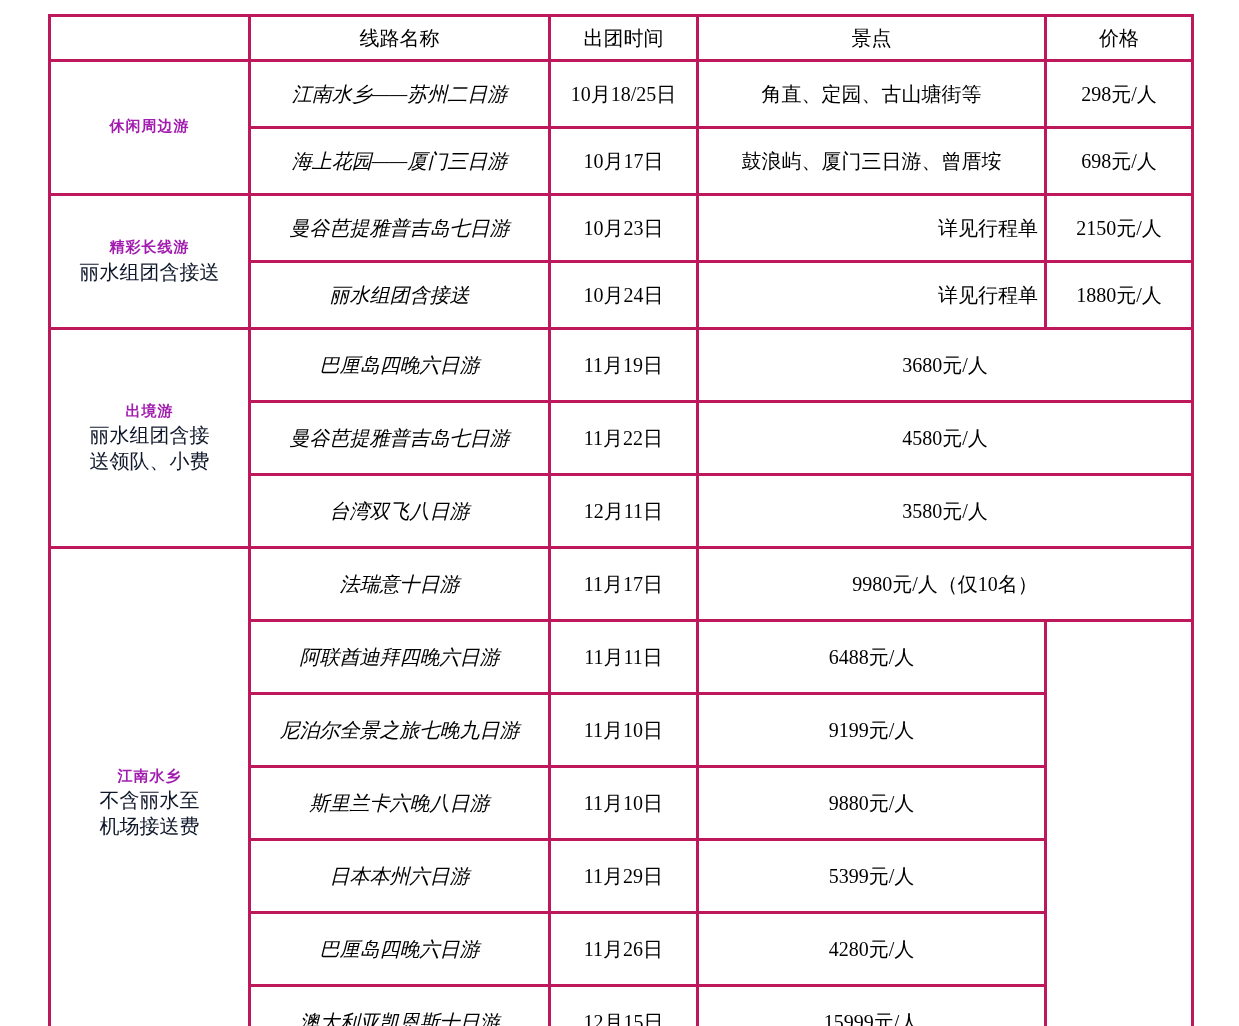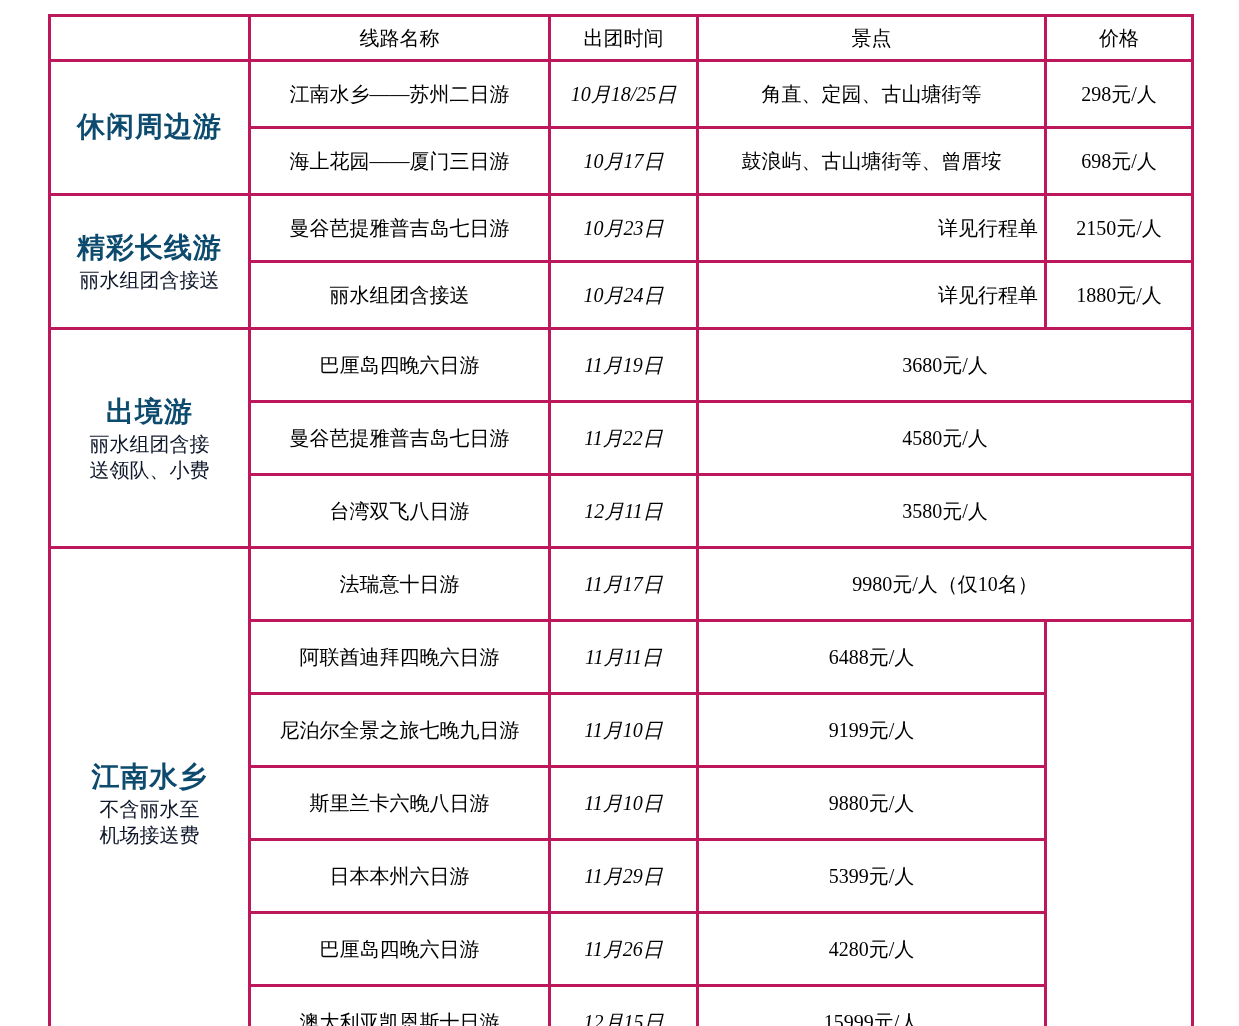"江南水乡——苏州二日游" td.name { font-style: none -> italic }
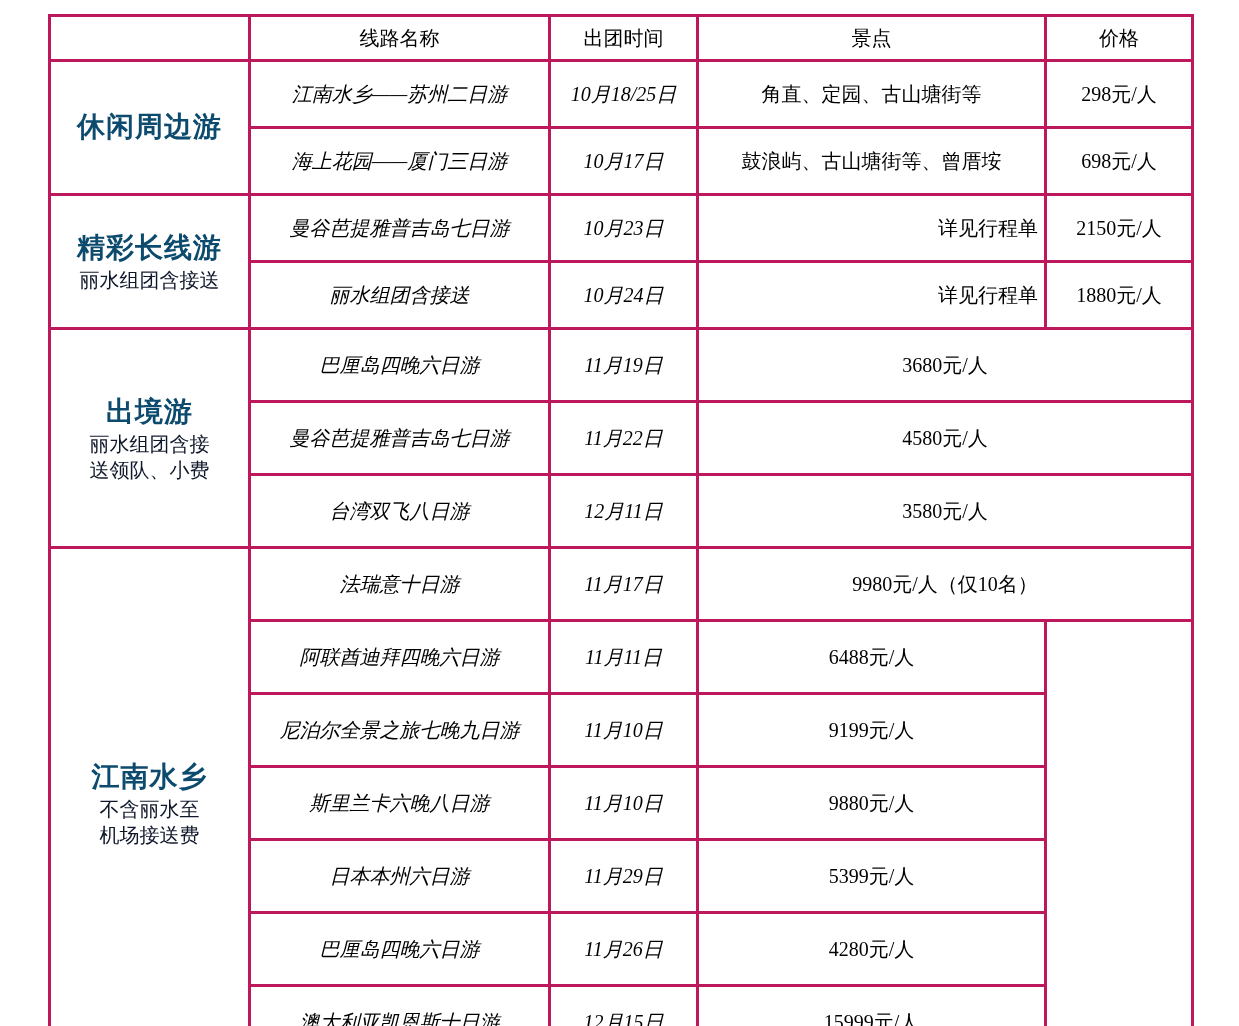"10月18/25日" td.date { font-style: italic -> none }
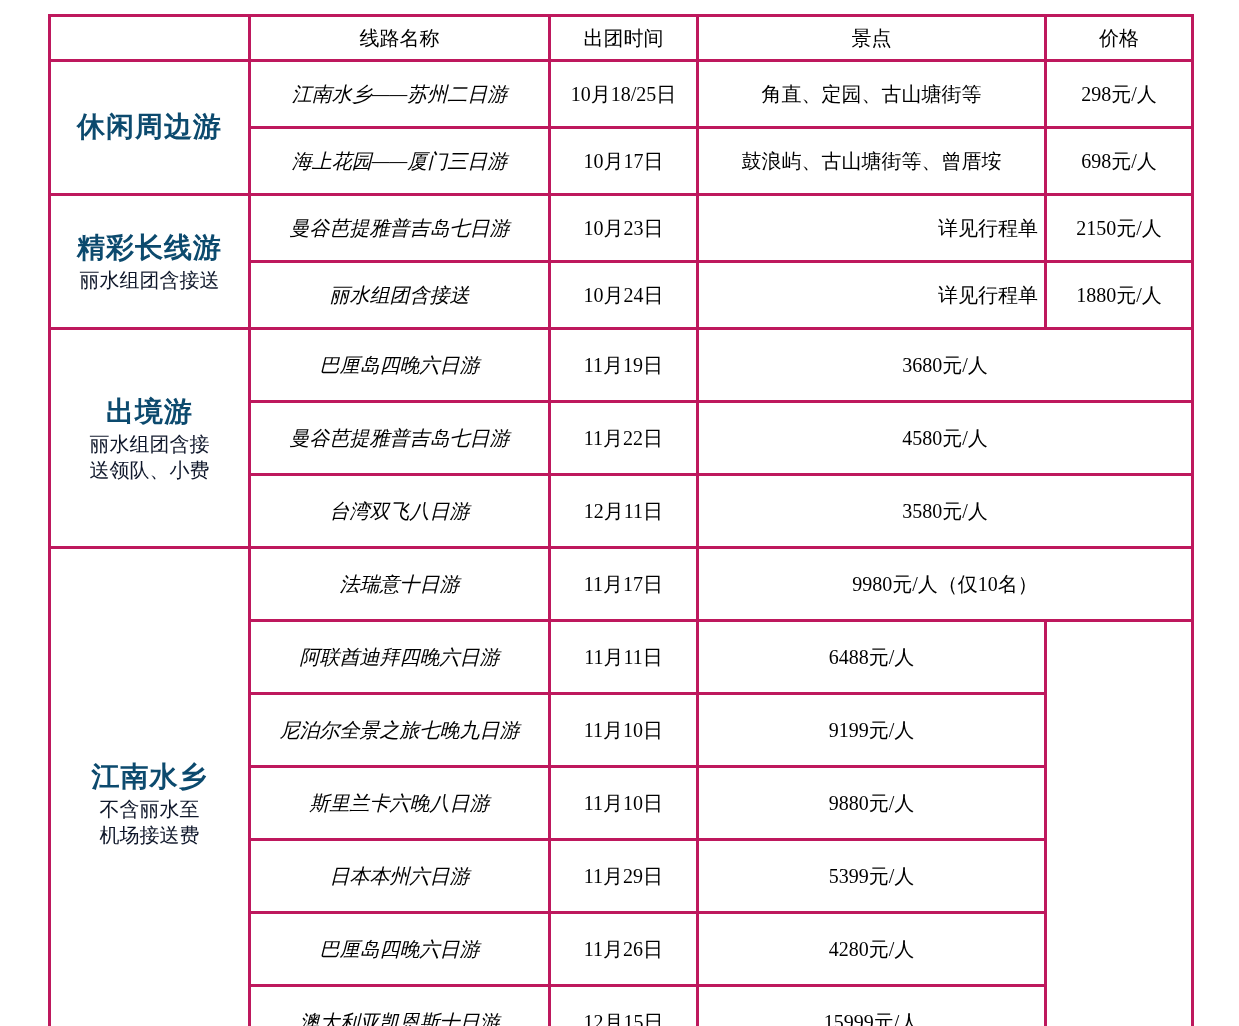"休闲周边游" td.cat .cat-title { color: #0c4a6e -> #a21caf; font-size: 28px -> 15px }
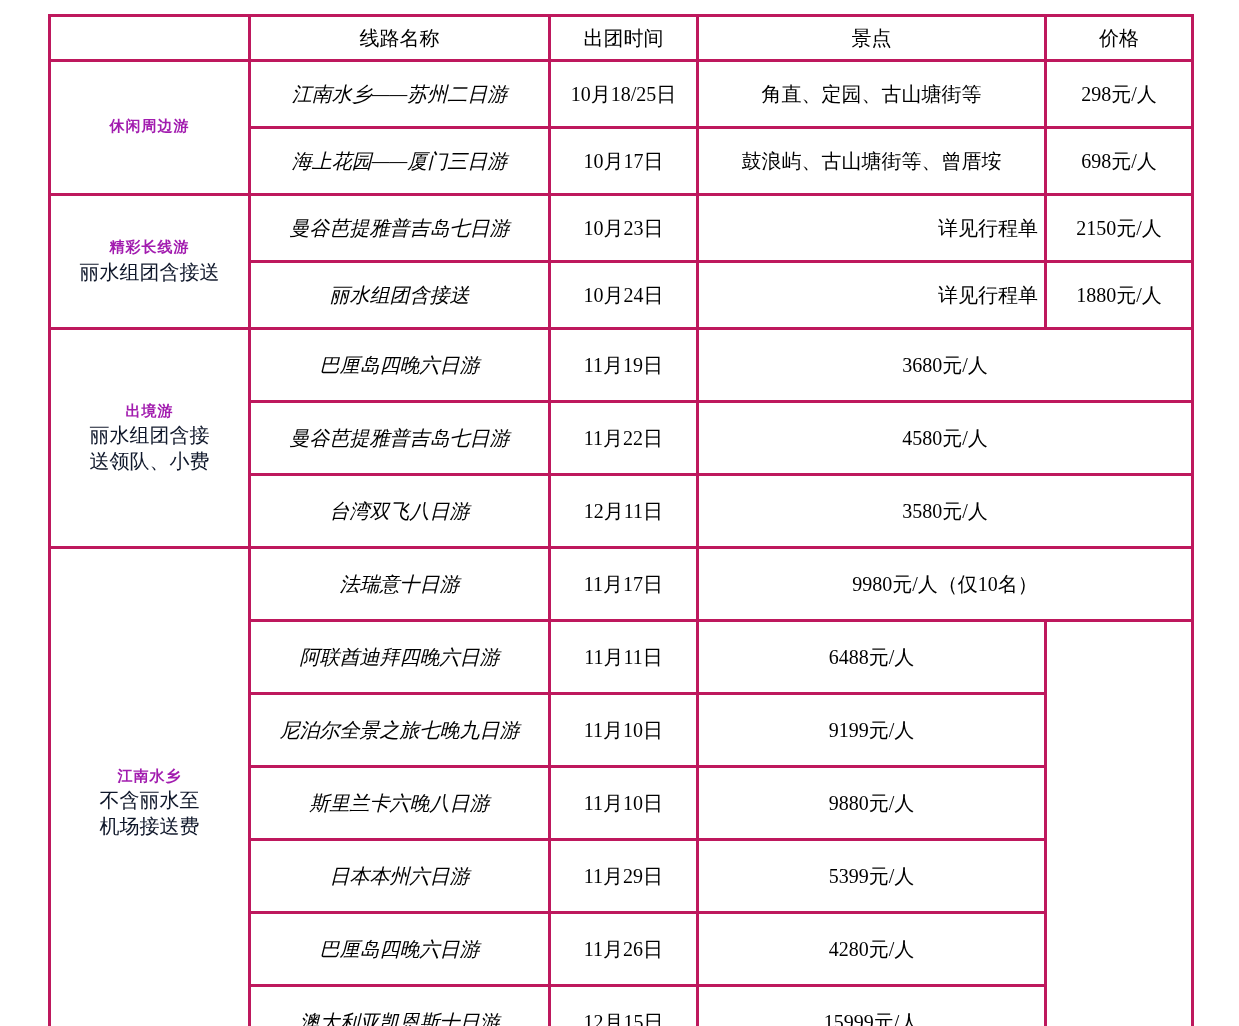"鼓浪屿、古山塘街等、曾厝垵" td.spot { text: 古山塘街等 -> 厦门三日游 }
